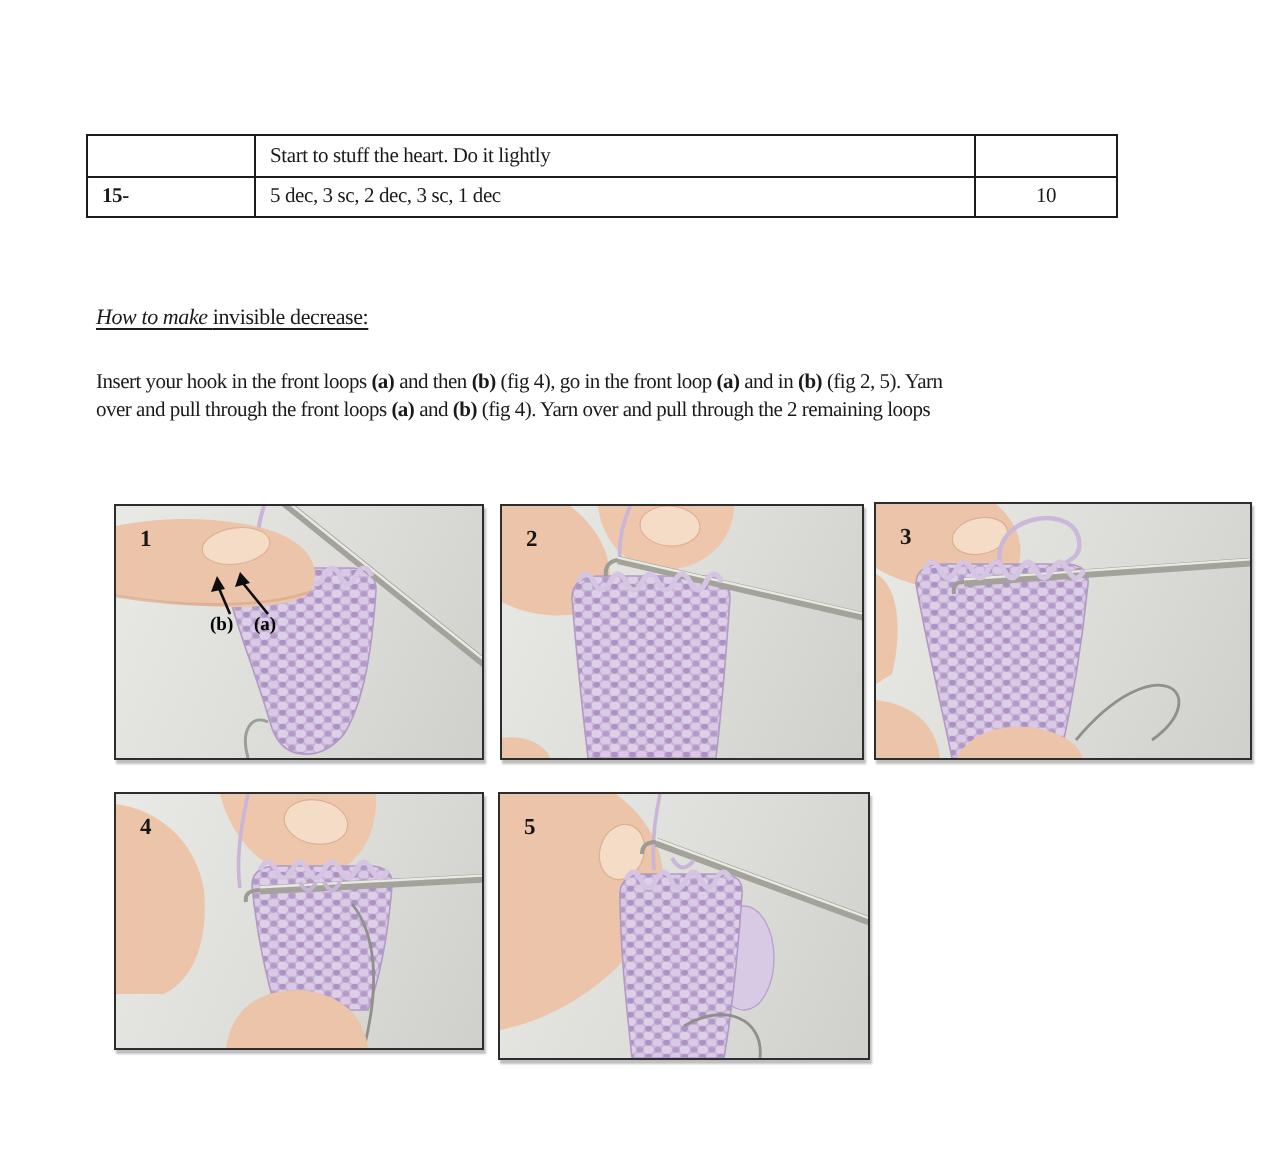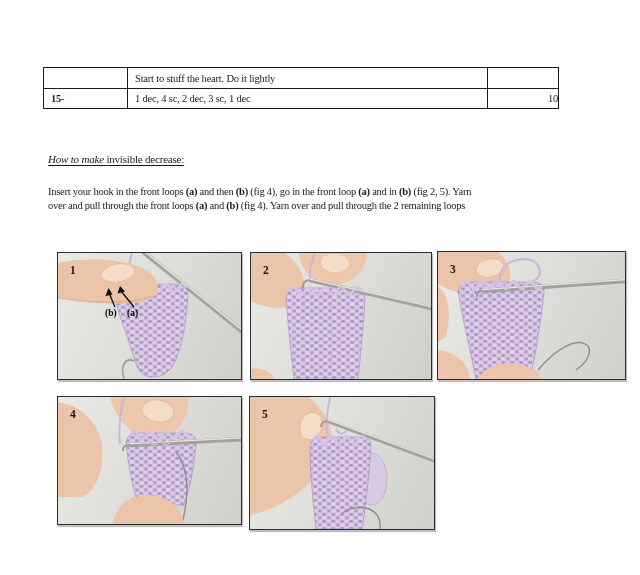"1 dec, 4 sc, 2" td.c-instr { text: 1 dec, 4 -> 5 dec, 3 }
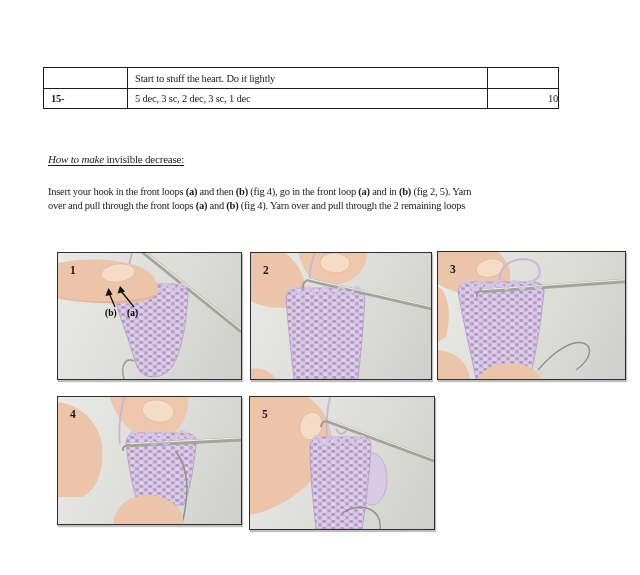"10" .pattern-table .c-count { text-align: right -> center }
